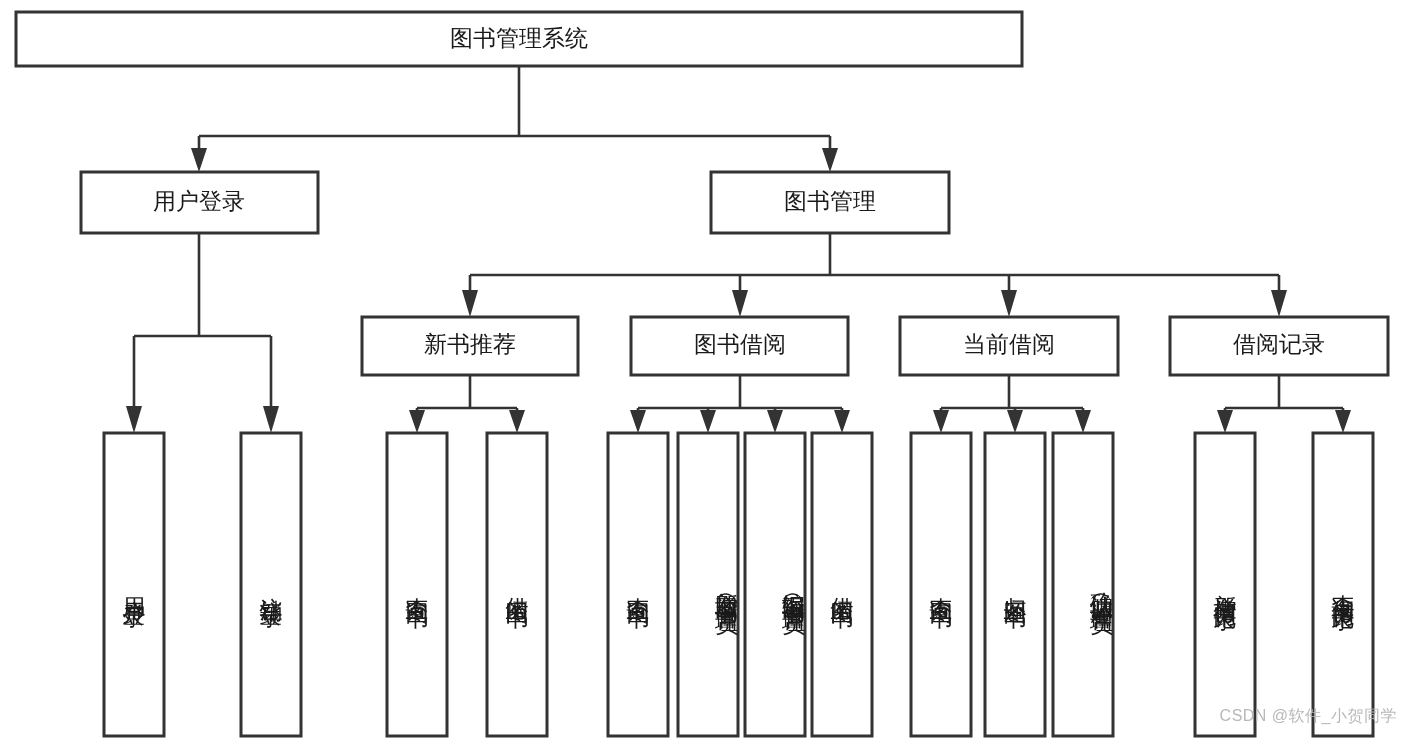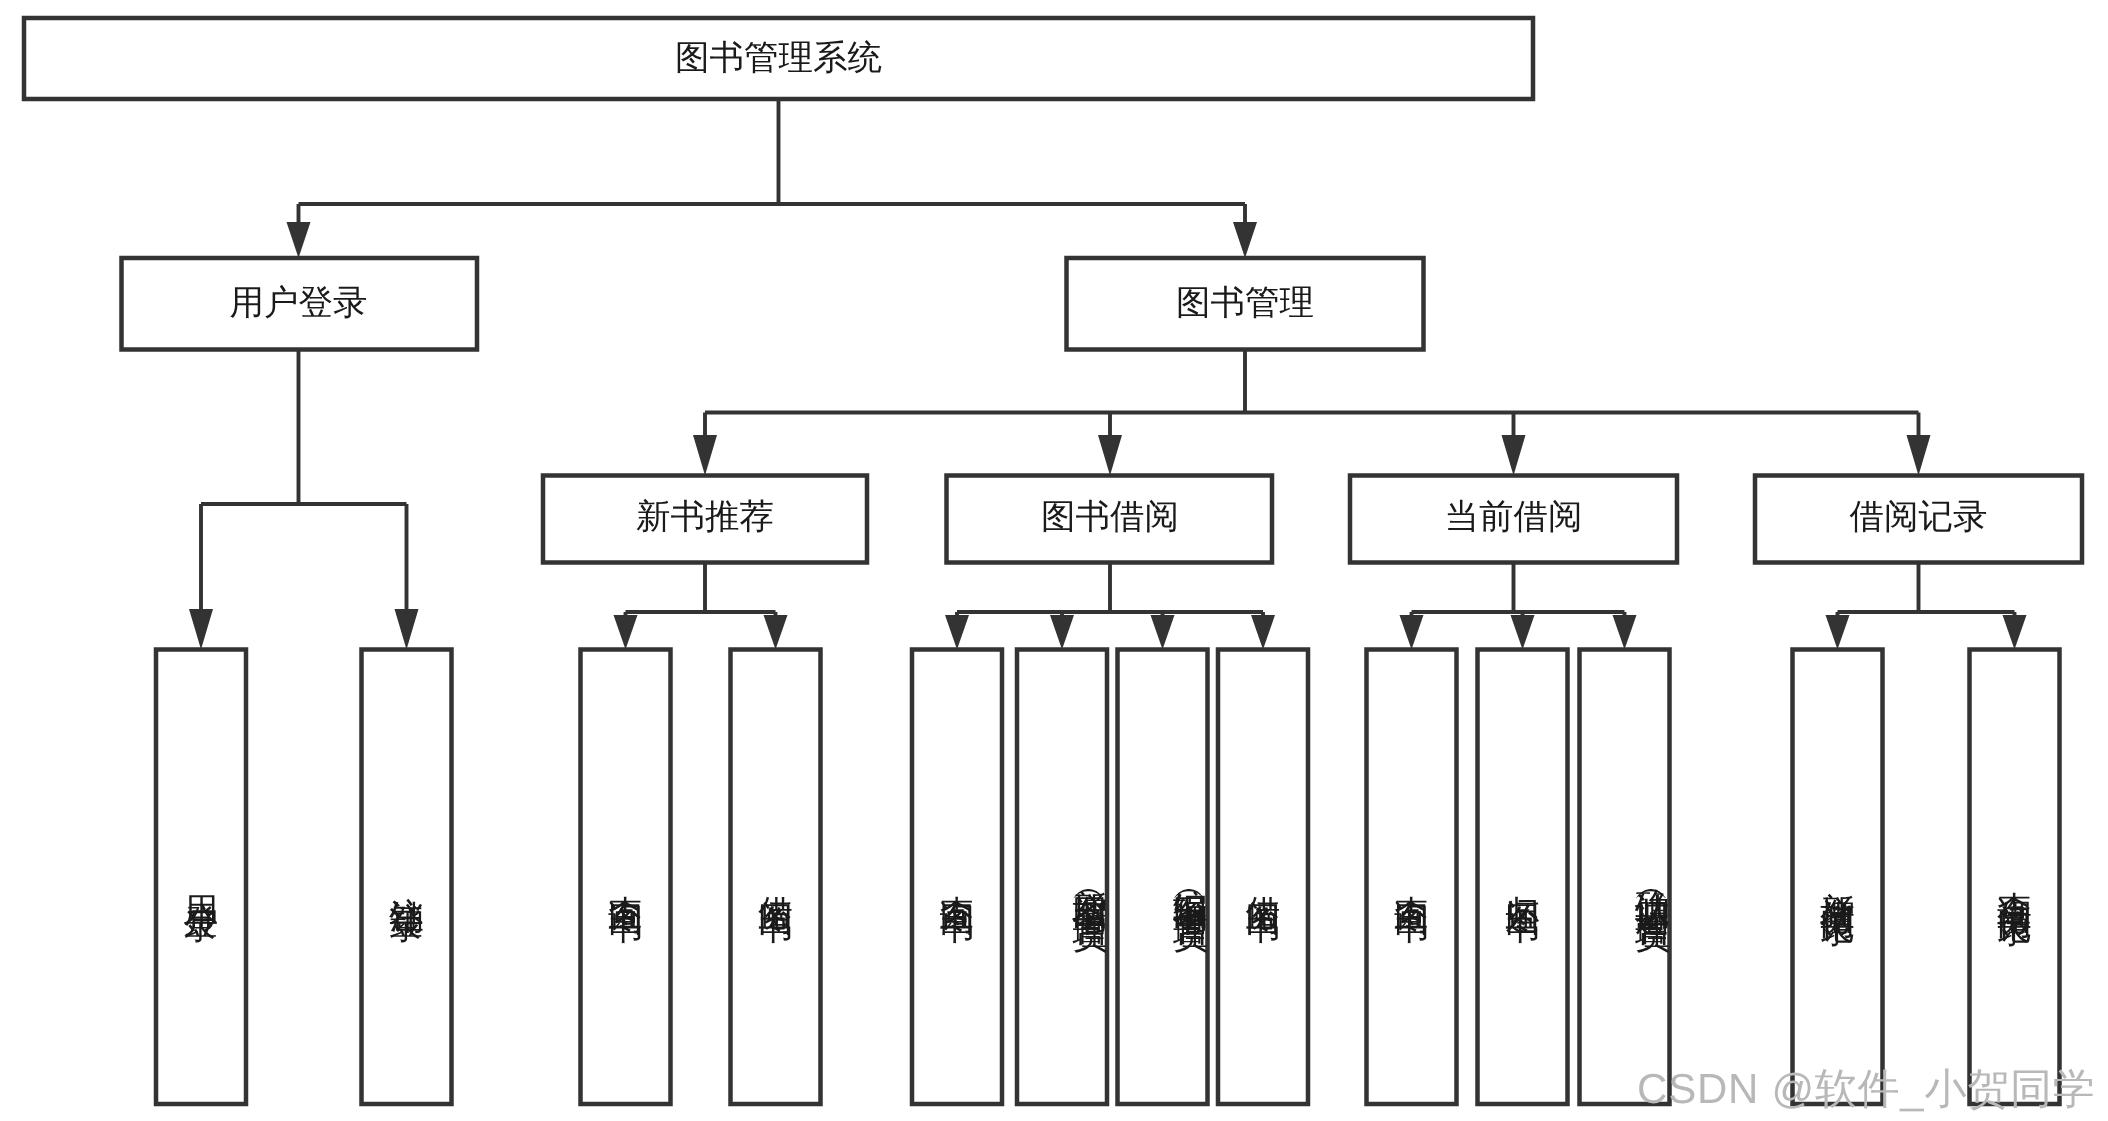"CSDN @软件_小贺同学" .watermark { bottom: 2px -> 20px; font-size: 28px -> 16px }
